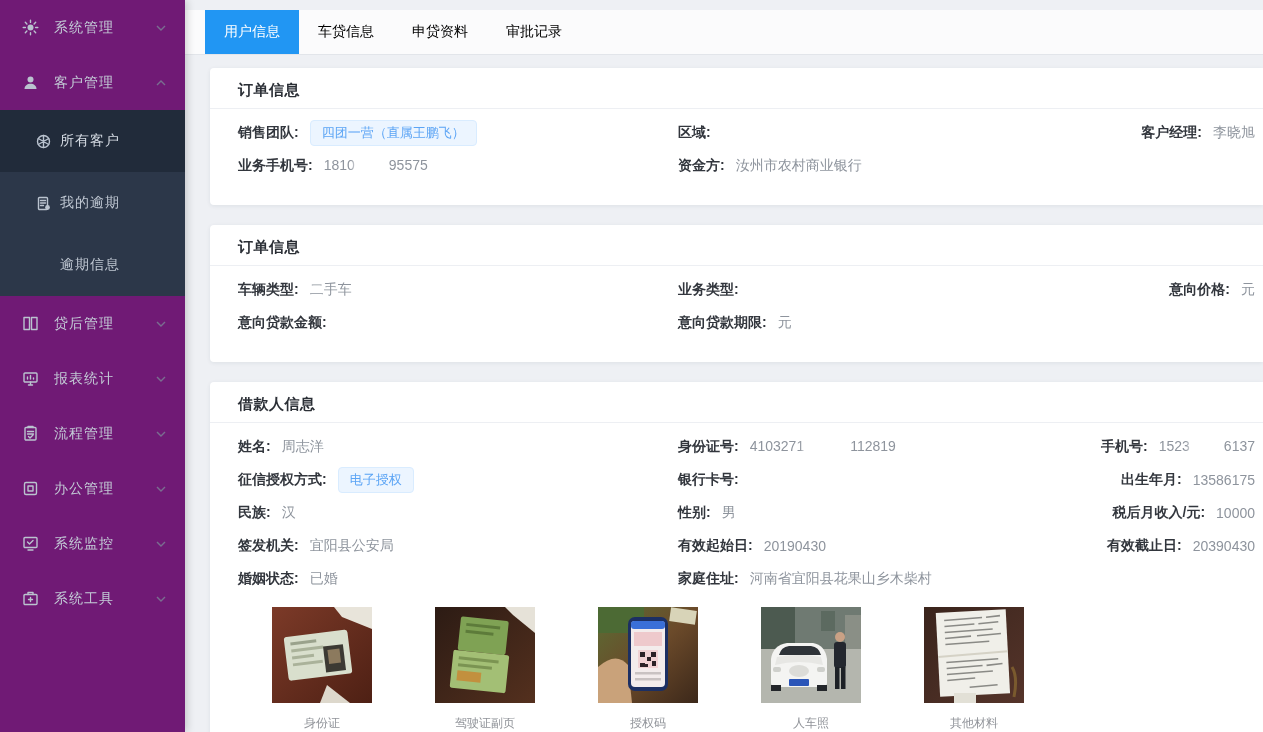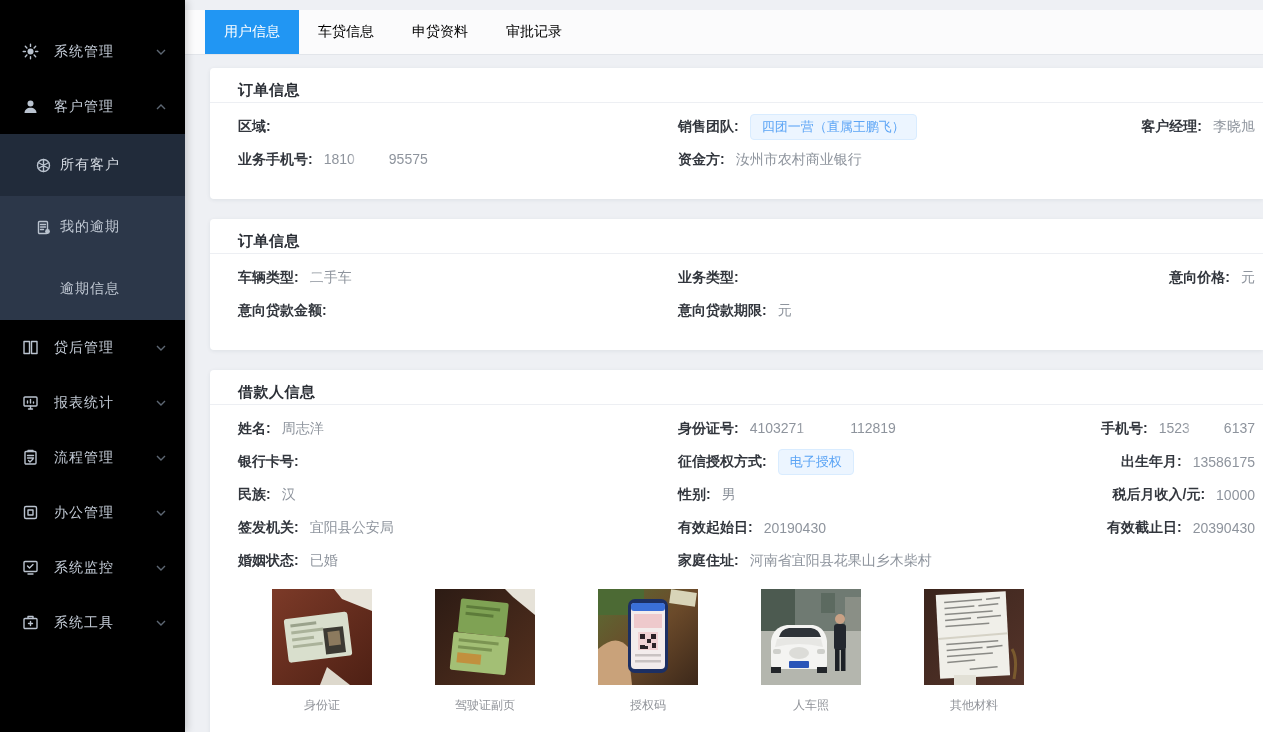"系统管理" .sidebar { background: #000000 -> #701a75; padding-top: 24px -> 0 }
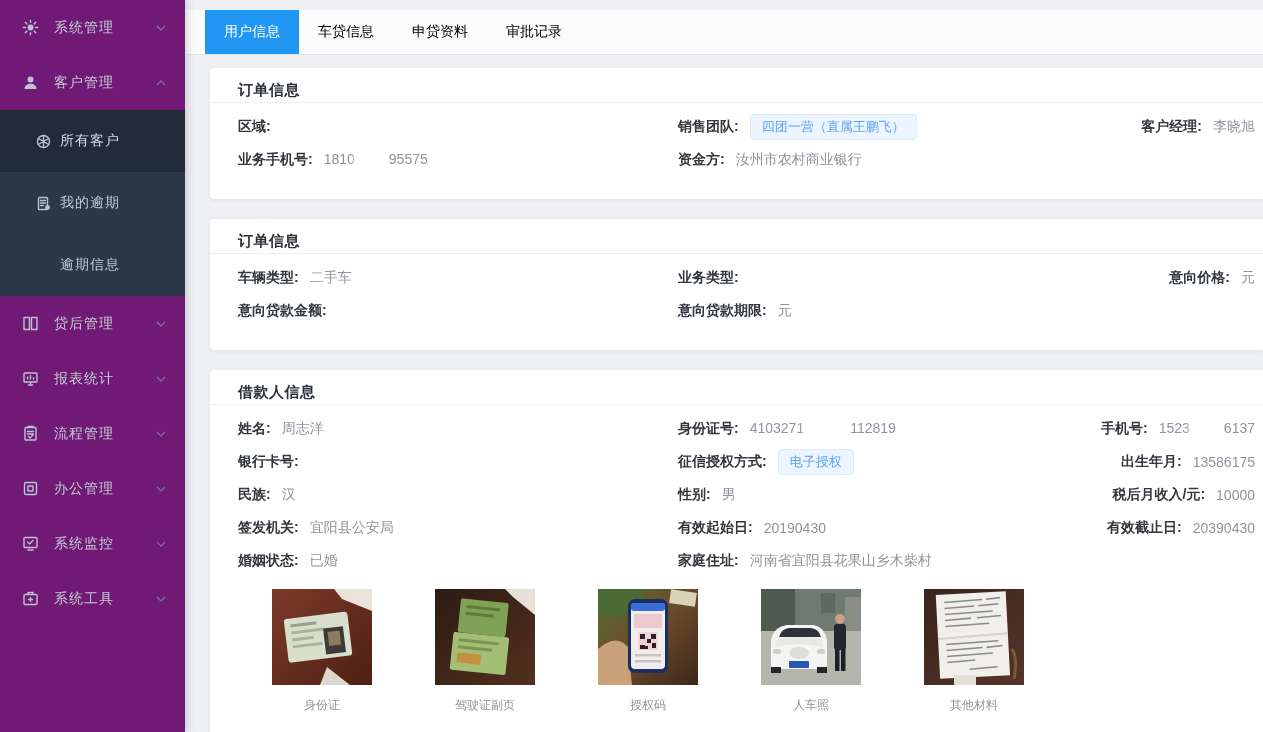"订单信息" .card-title { padding: 13px 28px 2px -> 13px 28px 8px }
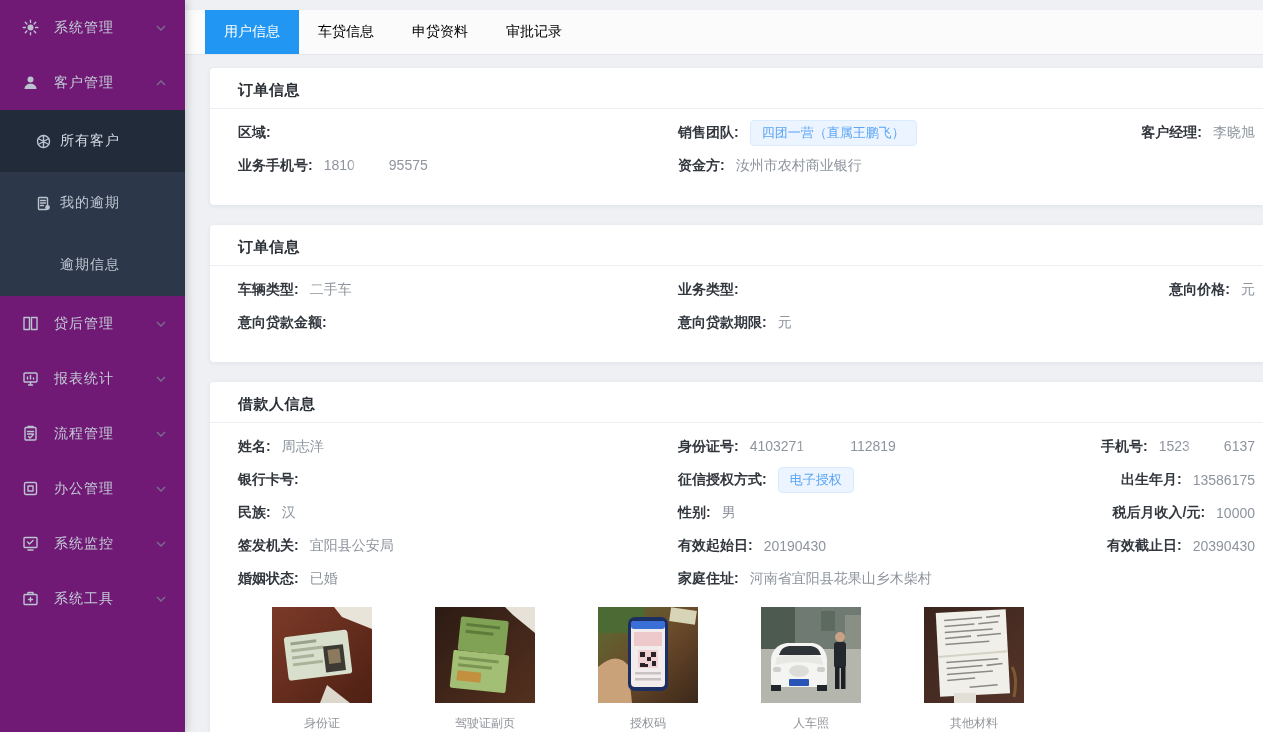"区域:" div.field { order: before "销售团队:" -> after "销售团队:" }
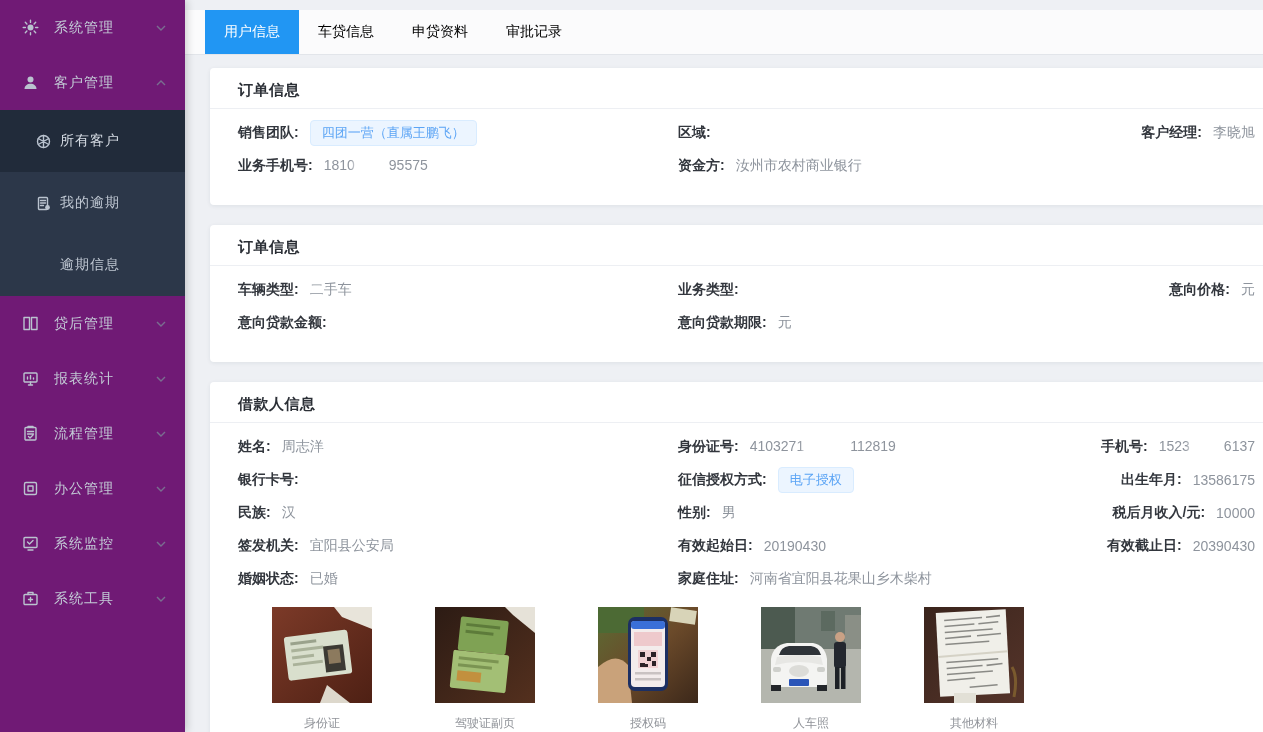"银行卡号:" div.field { order: before "征信授权方式:" -> after "征信授权方式:" }
